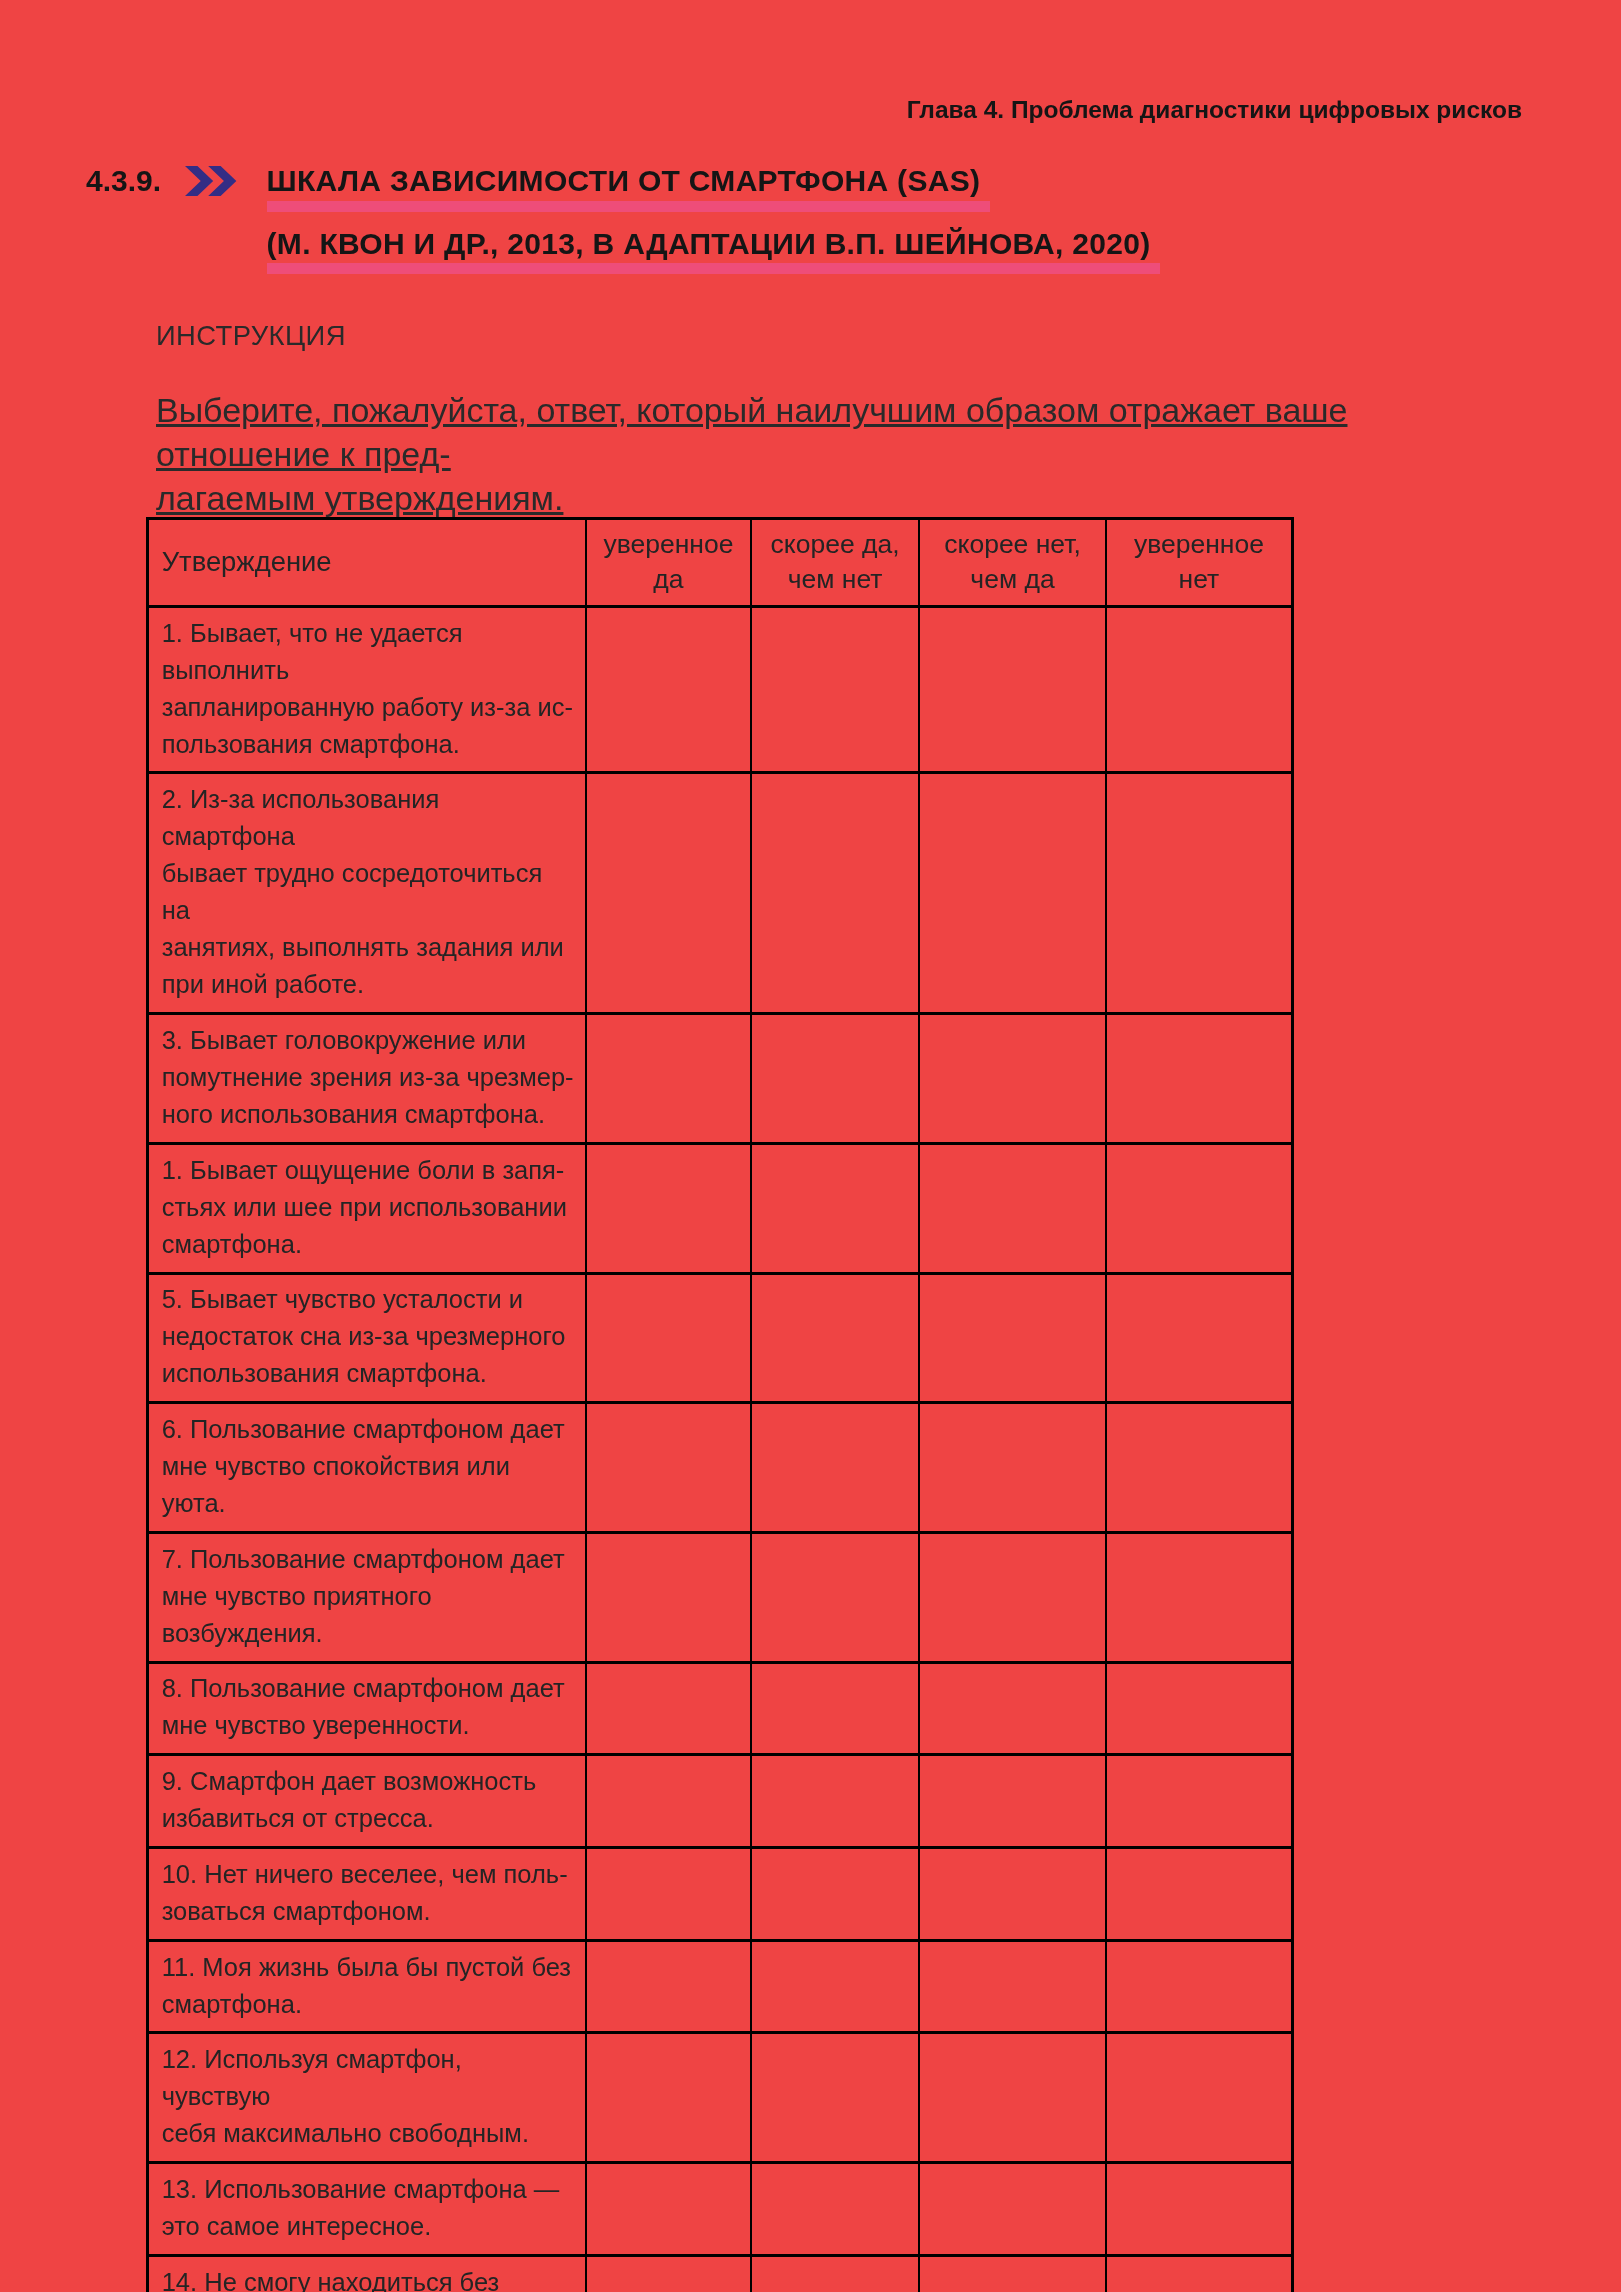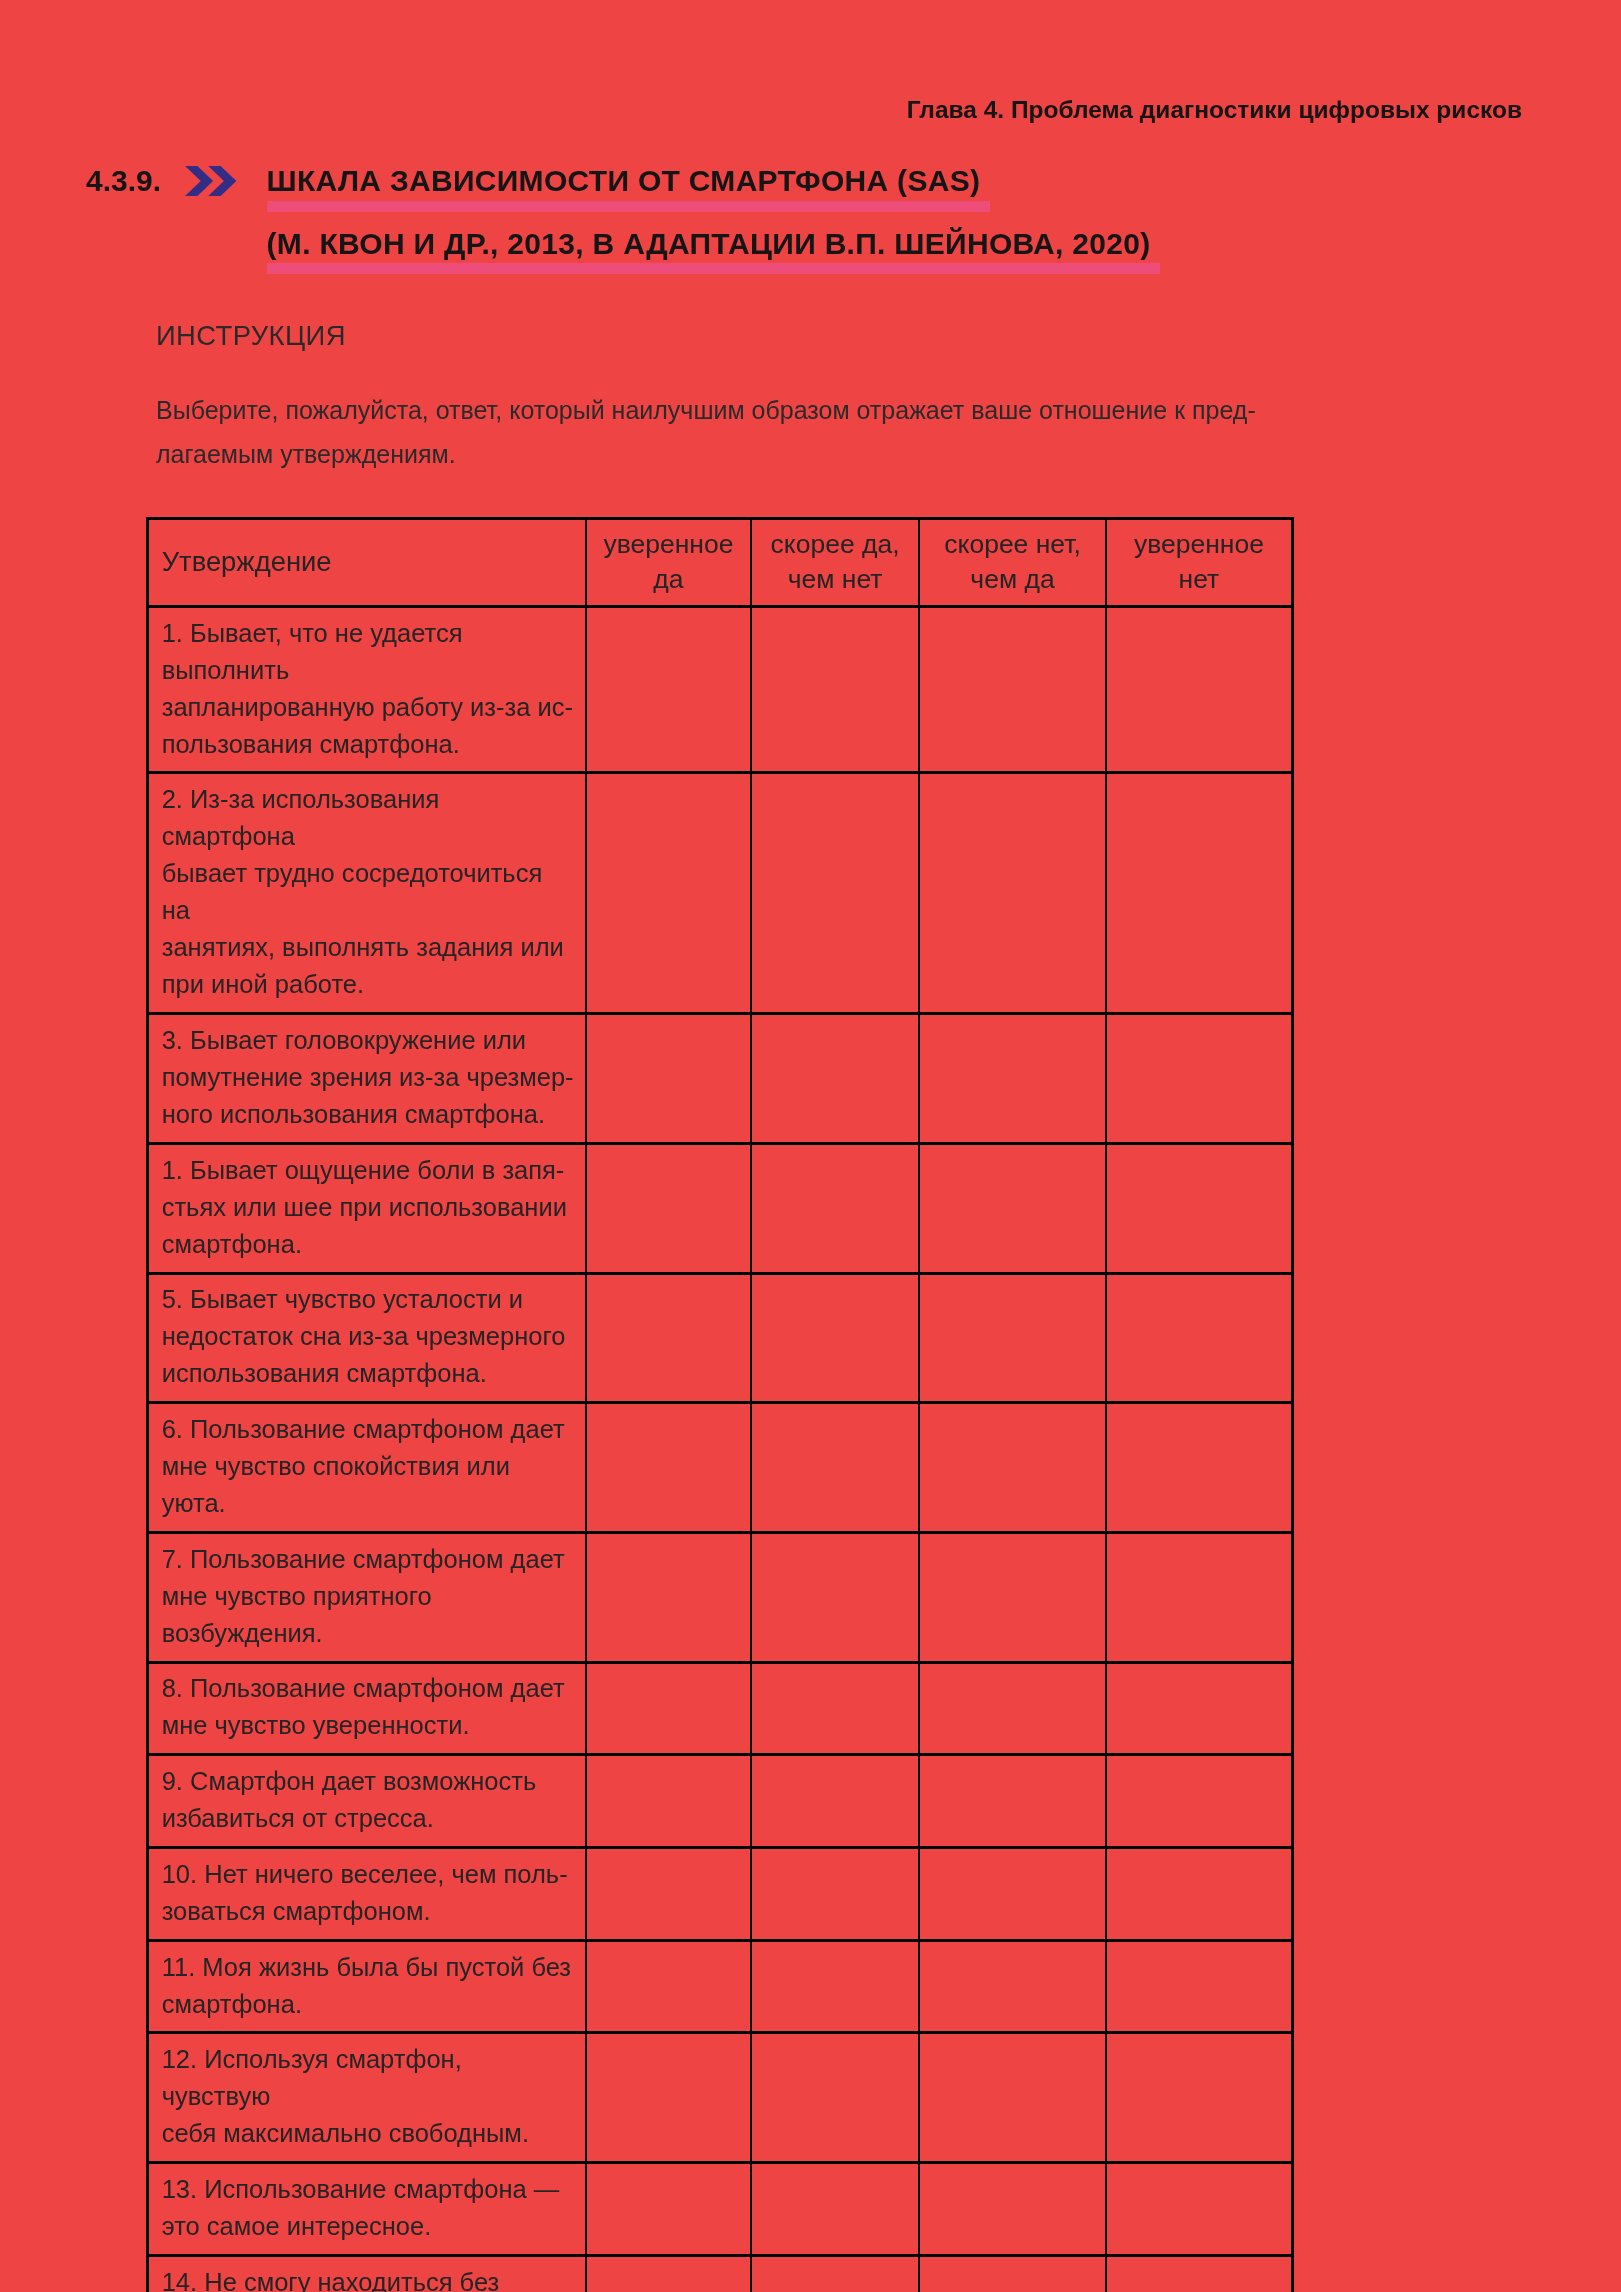"Выберите, пожалуйста, ответ, который" .instruction-text { font-size: 25px -> 34px; text-decoration: none -> underline }
